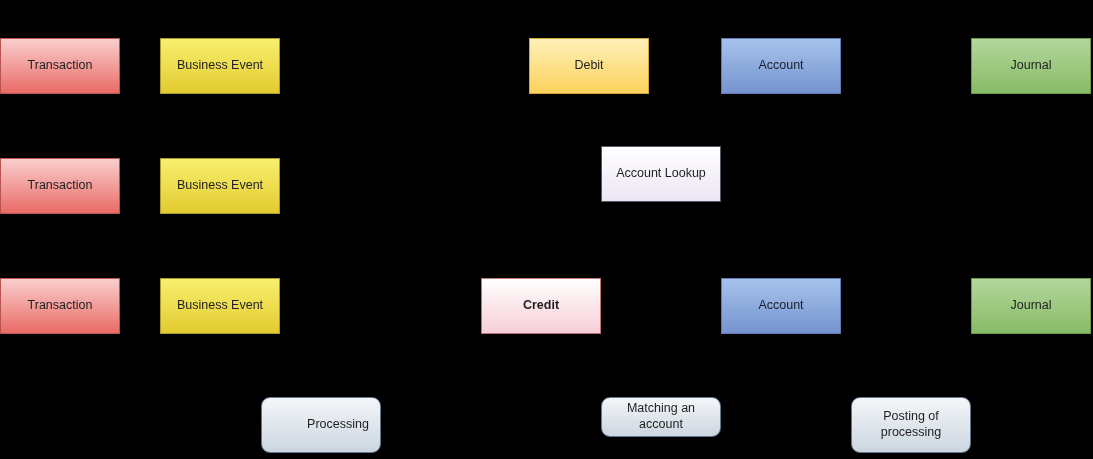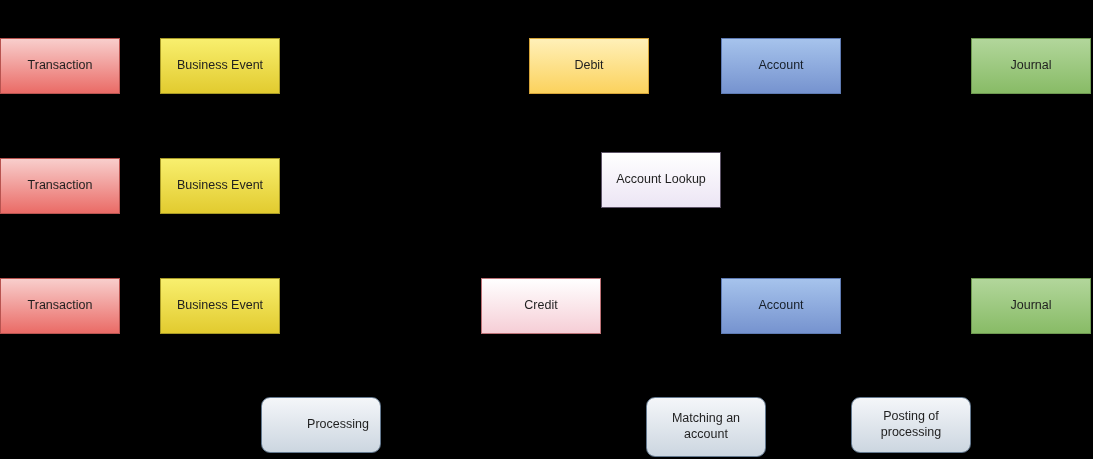"Account Lookup" div.node { top: 152px -> 146px }
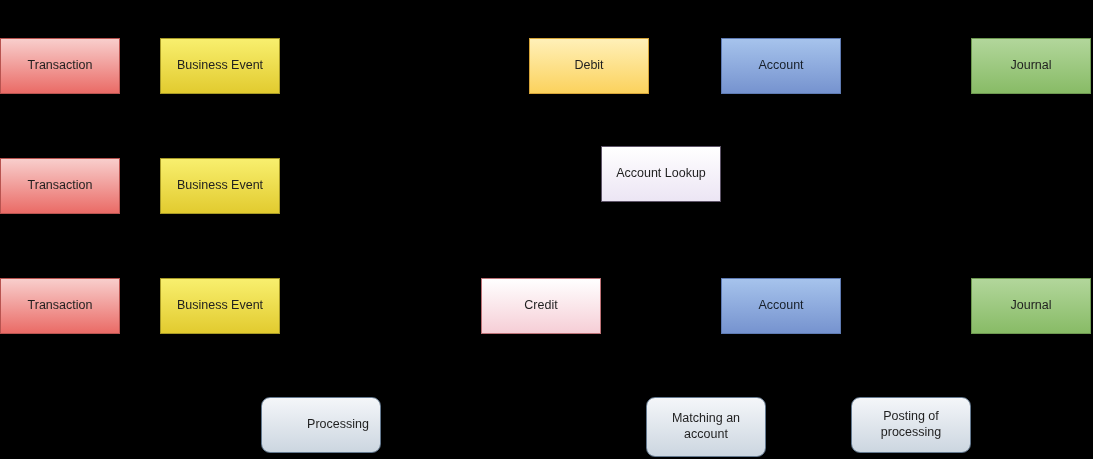"Credit" div.node { font-weight: none -> bold }
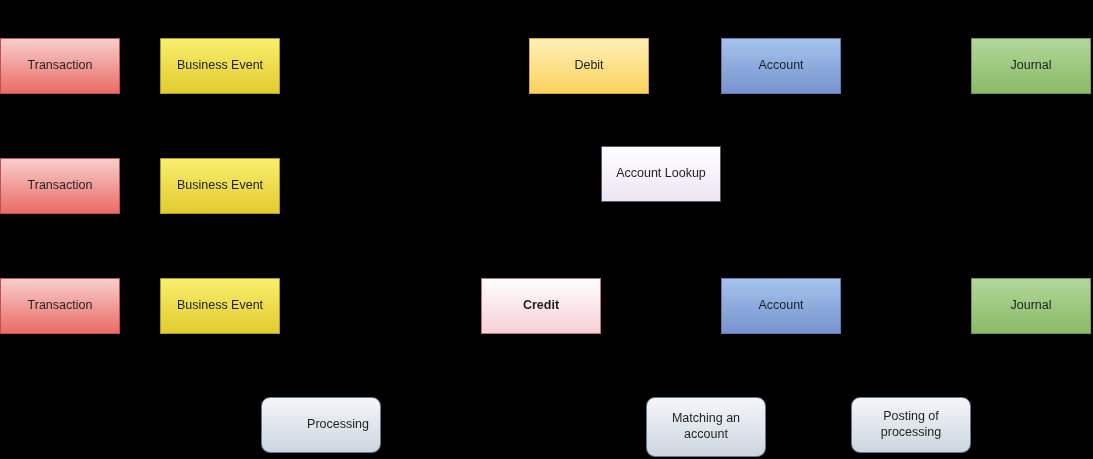"Matching an account" div.node { height: 60px -> 40px; margin-left: 45px -> none }
